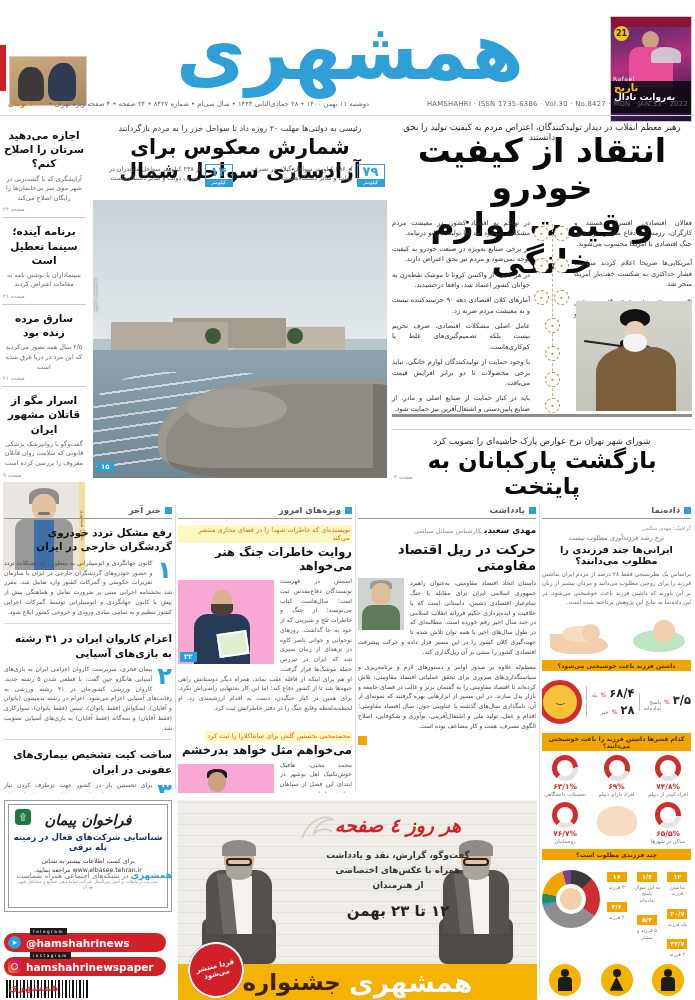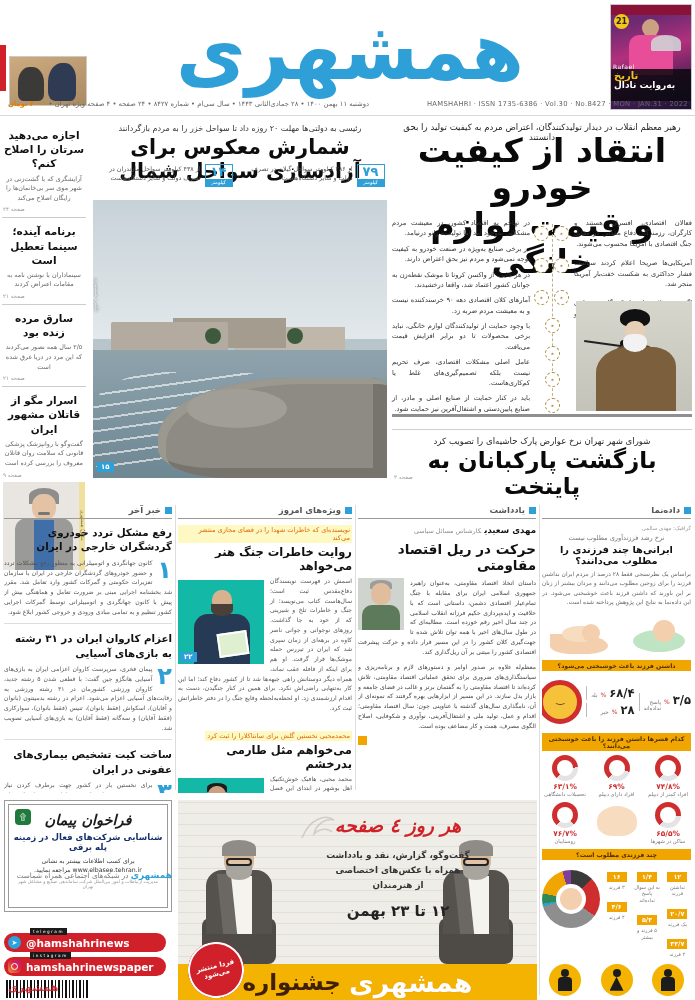"21" .nadal { top: 4px -> 16px }
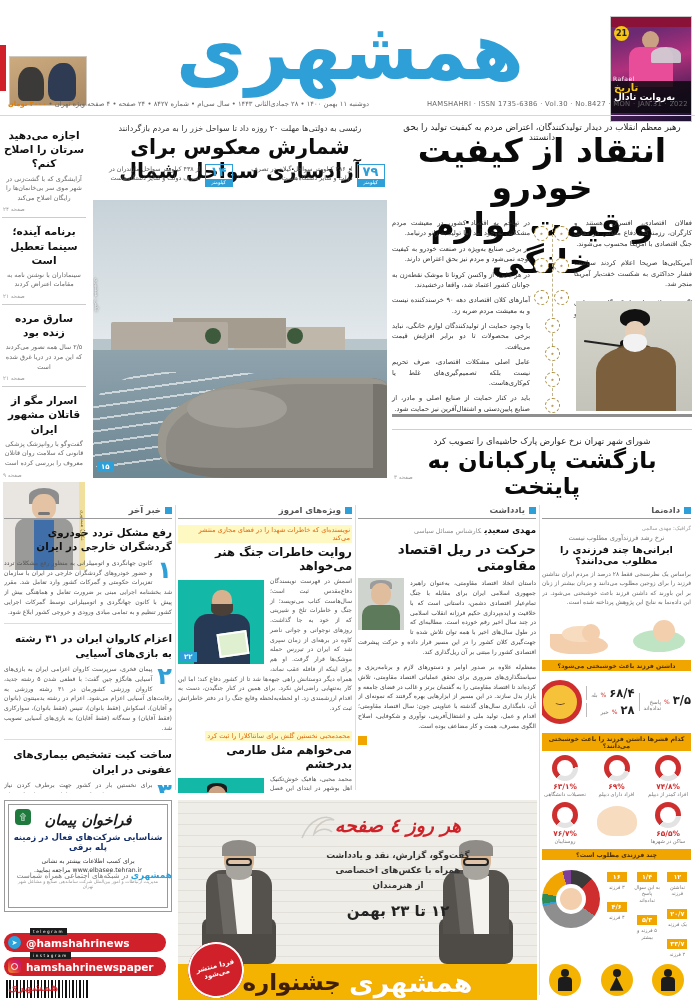"با وجود حمایت از تولیدکنندگان" div.blt { order: before "عامل اصلی مشکلات اقتصادی، صرف" -> after "عامل اصلی مشکلات اقتصادی، صرف" }
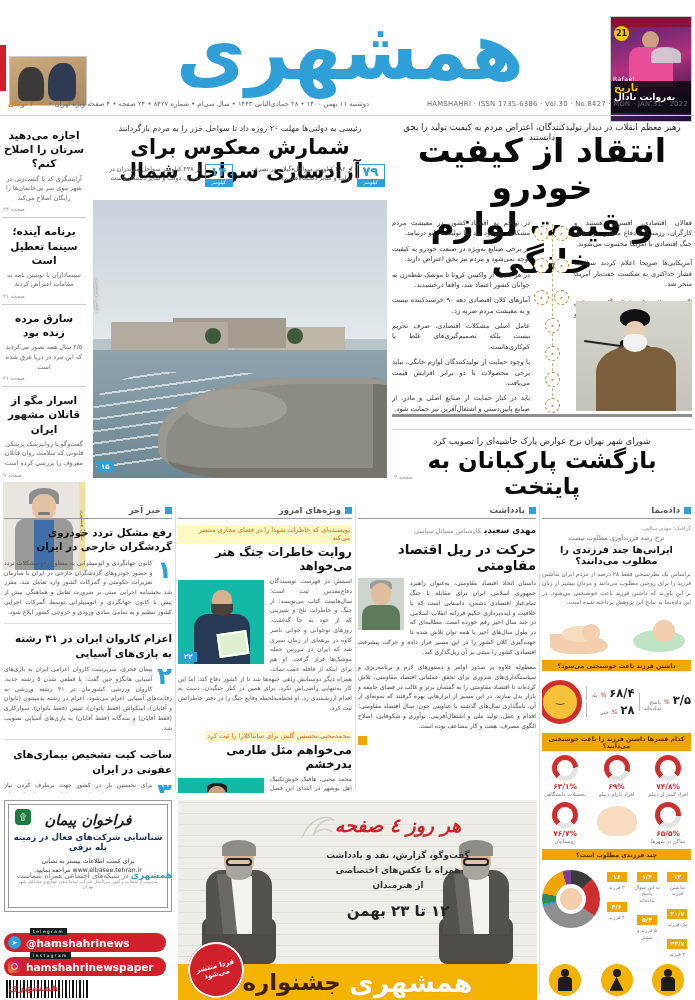"۲۲" .vz-photo { background: #14b8a6 -> #f9a8d4; width: 86px -> 96px }
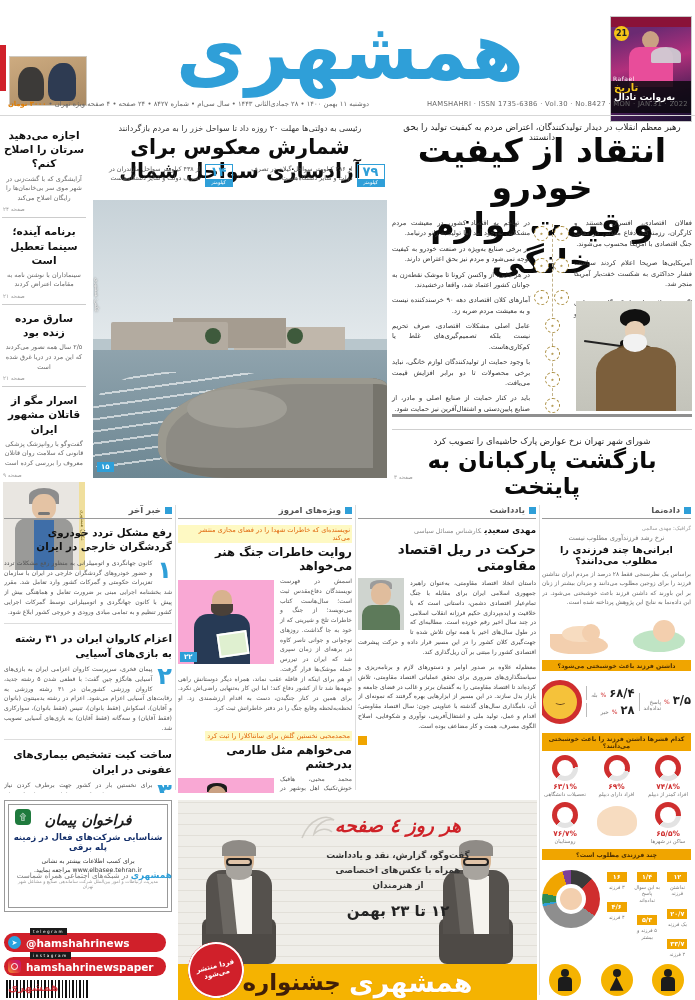"می‌خواهم مثل طارمی بدرخشم" div.vz-title { text: طارمی -> خواهد }
